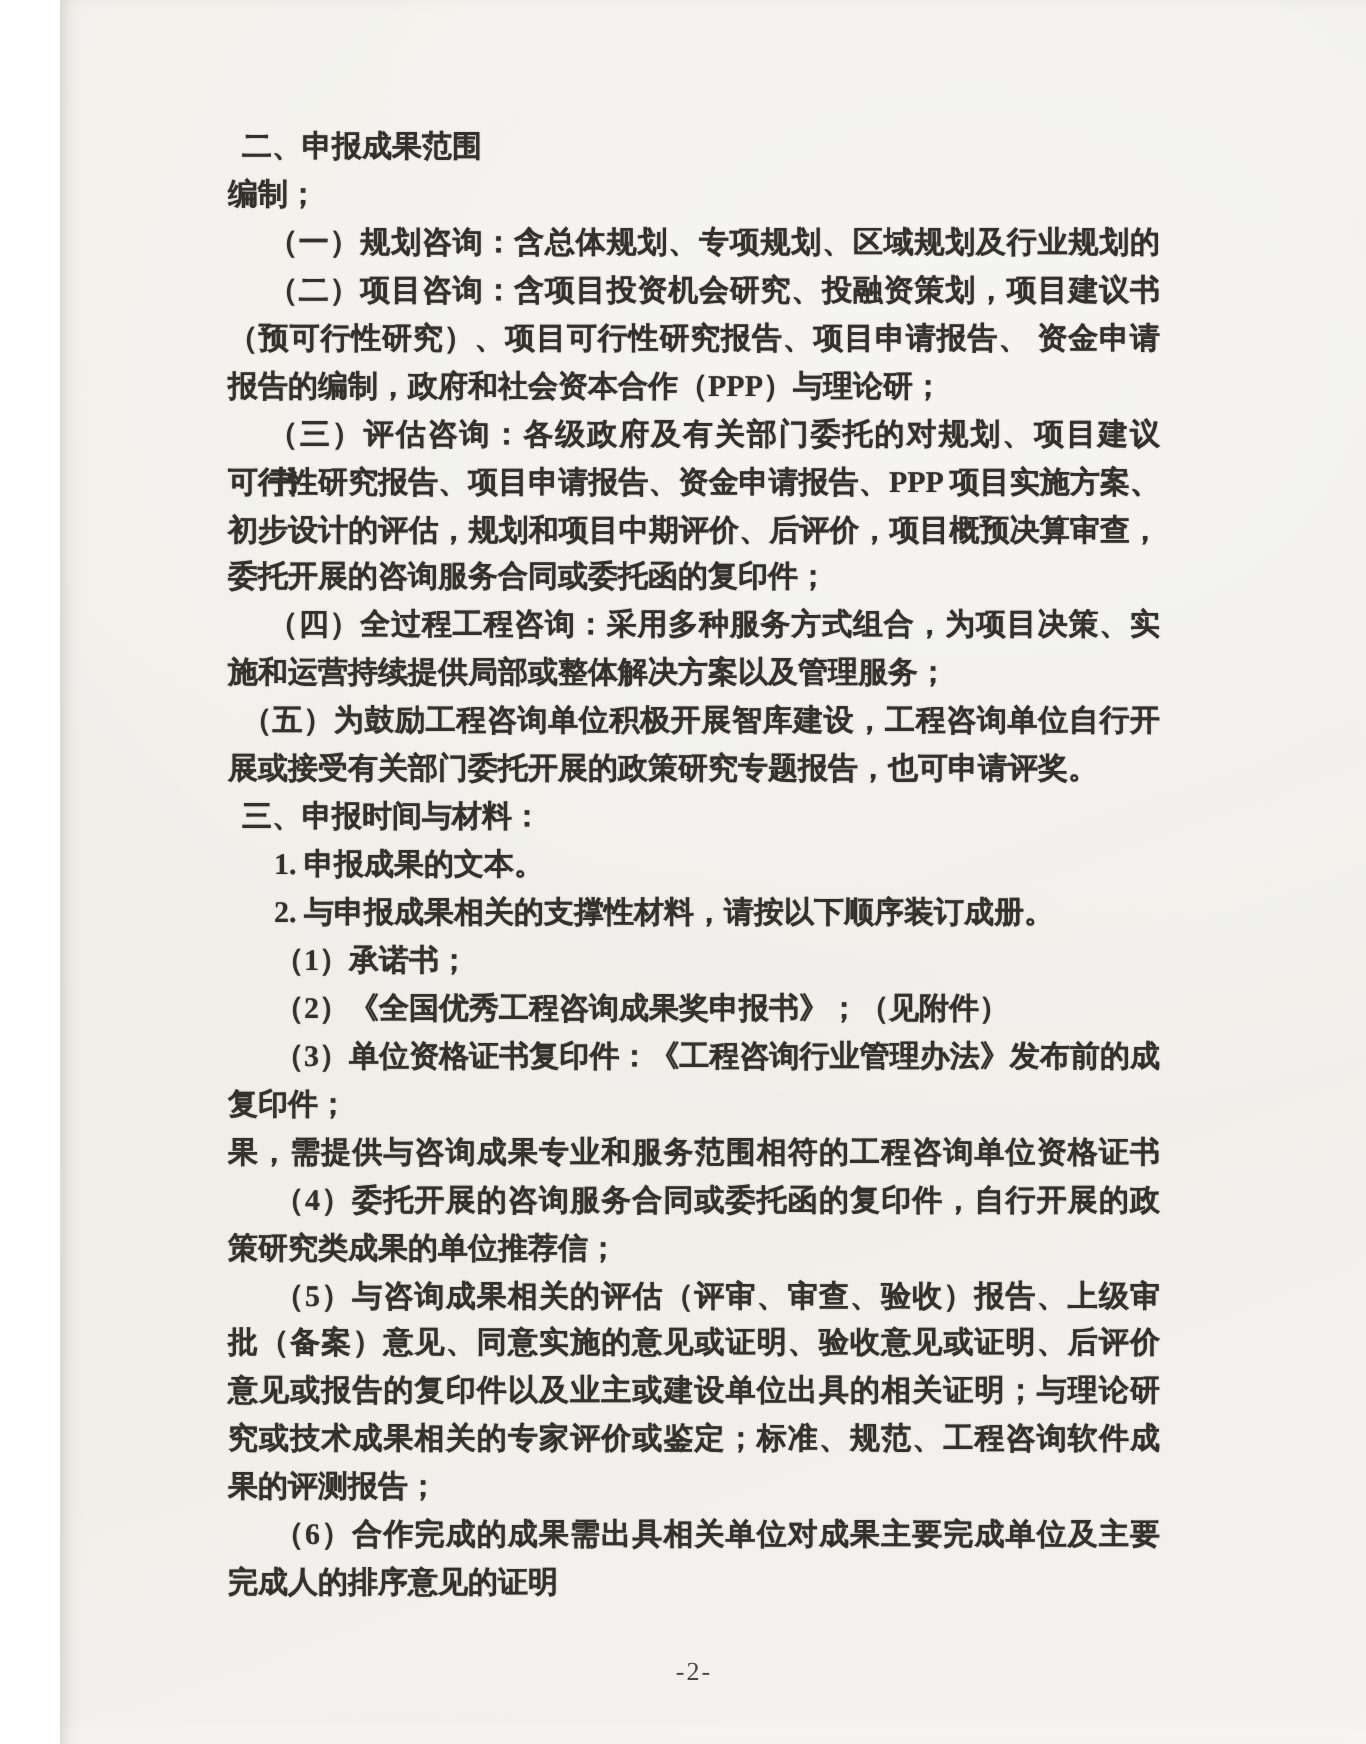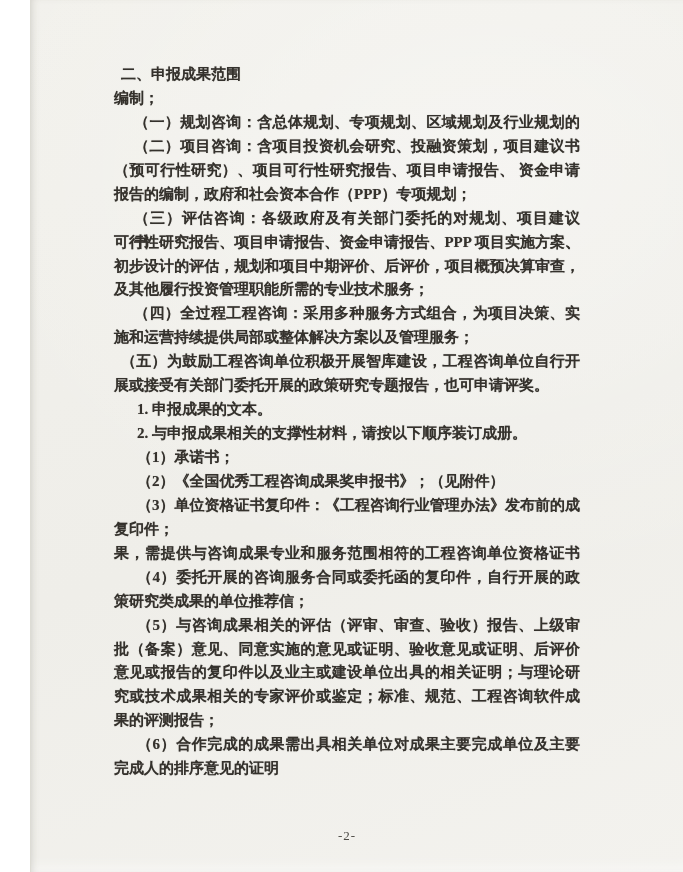"报告的编制，政府和社会资本合作（PPP）专项规划；" div.line { text: 专项规划 -> 与理论研 }
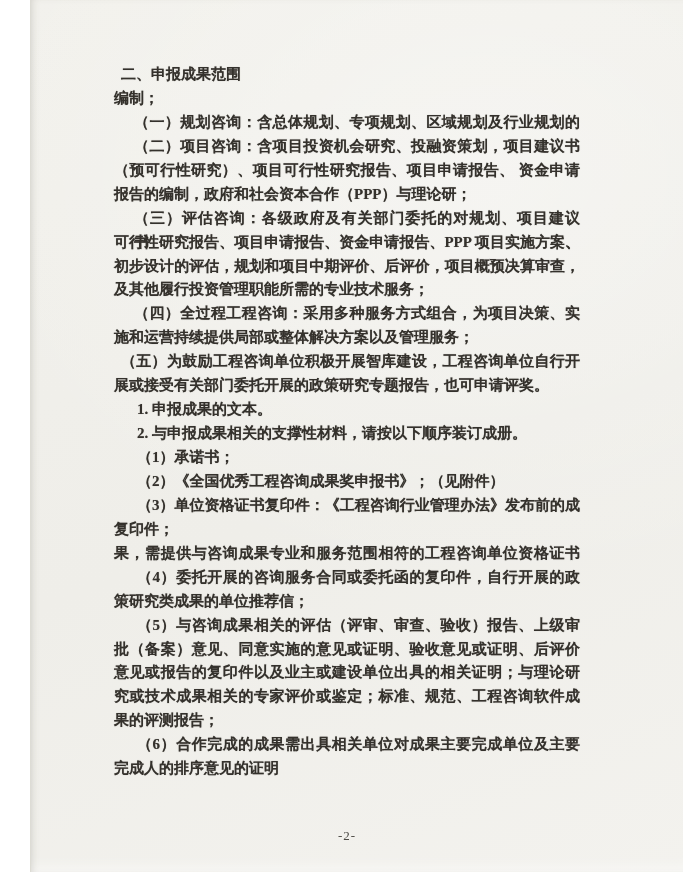"及其他履行投资管理职能所需的专业技术服务；" div.line { text: 及其他履行投资管理职能所需的专业技术服务 -> 委托开展的咨询服务合同或委托函的复印件 }
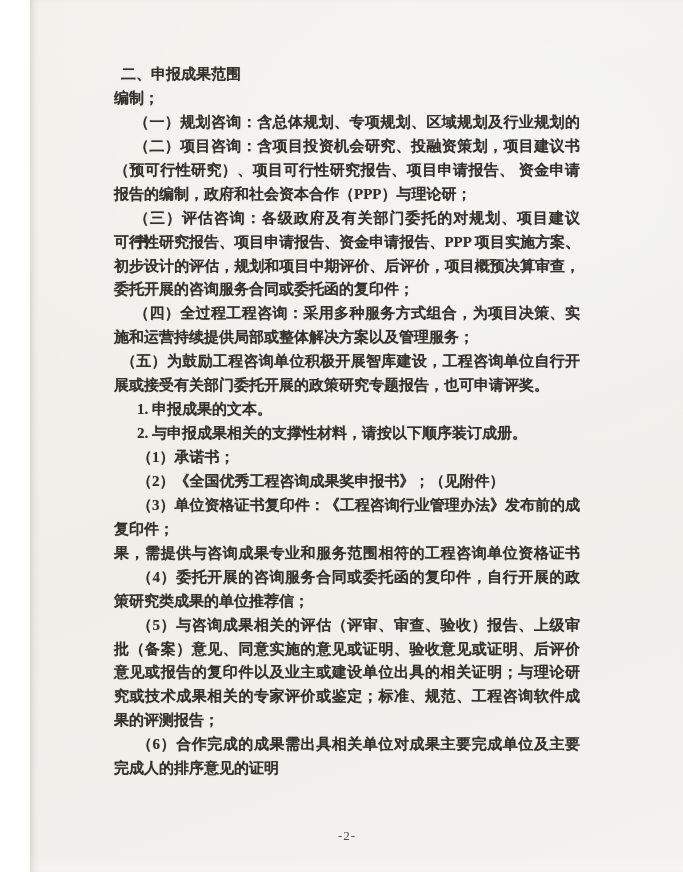"三、申报时间与材料：" div.line { html: none -> <div>三、申报时间与材料：</div> }
